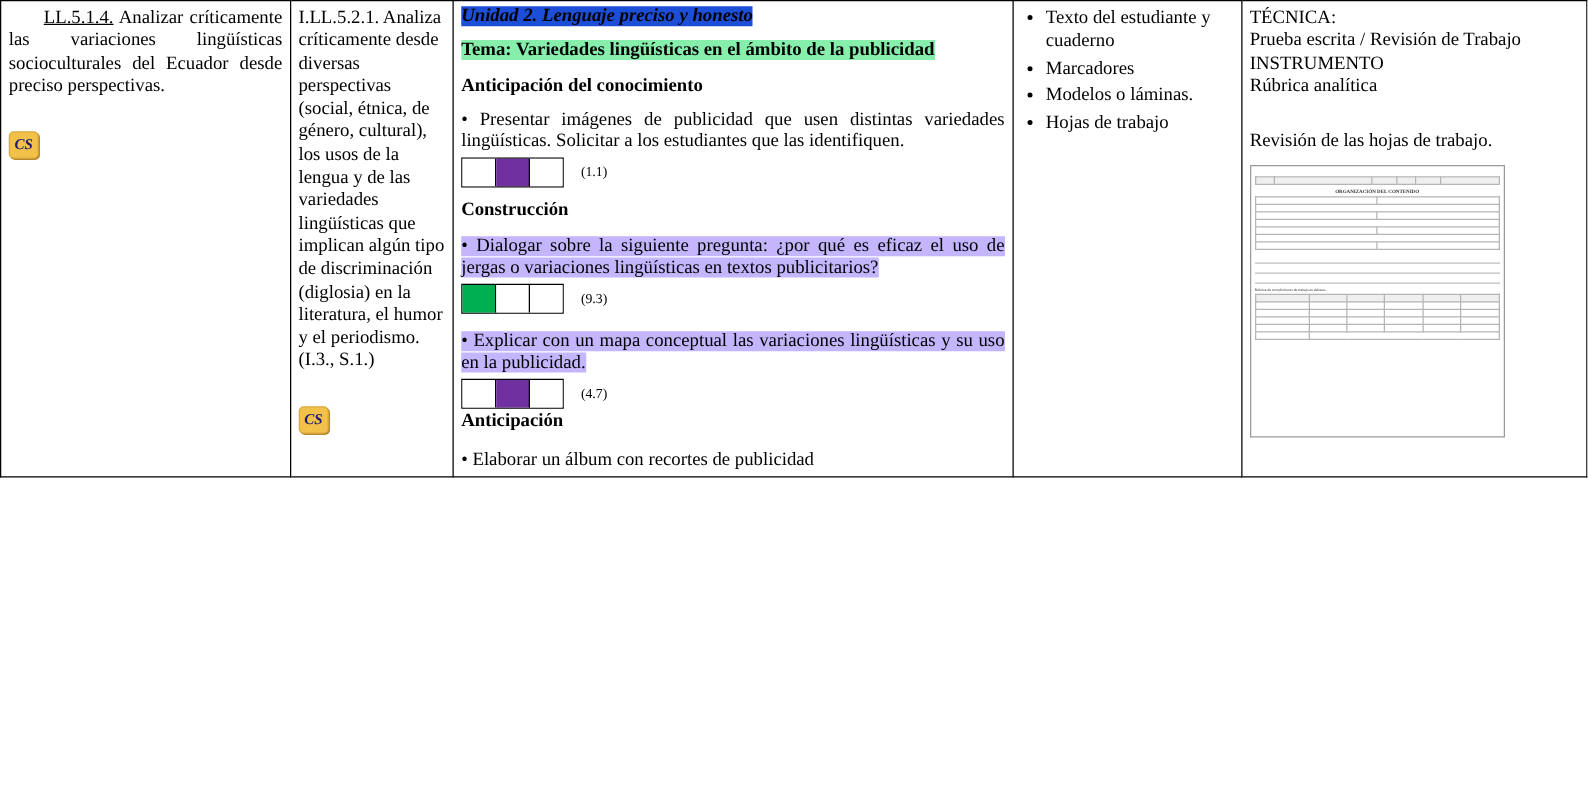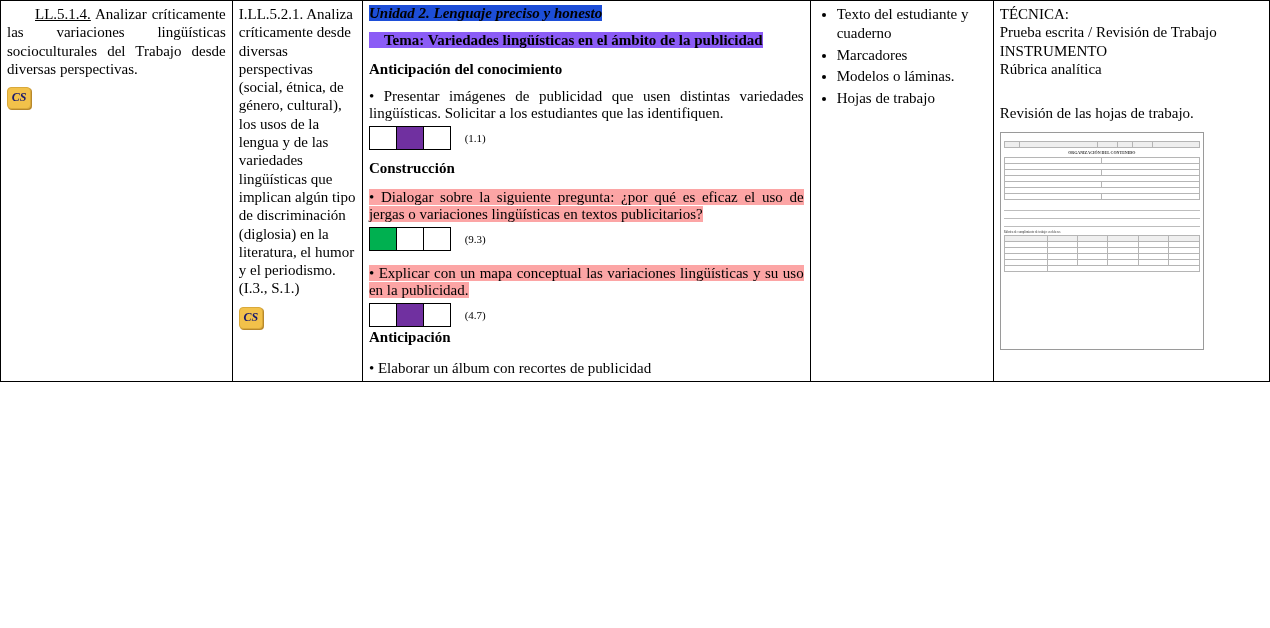"Analizar críticamente las variaciones" span { text: Trabajo desde diversas -> Ecuador desde preciso }
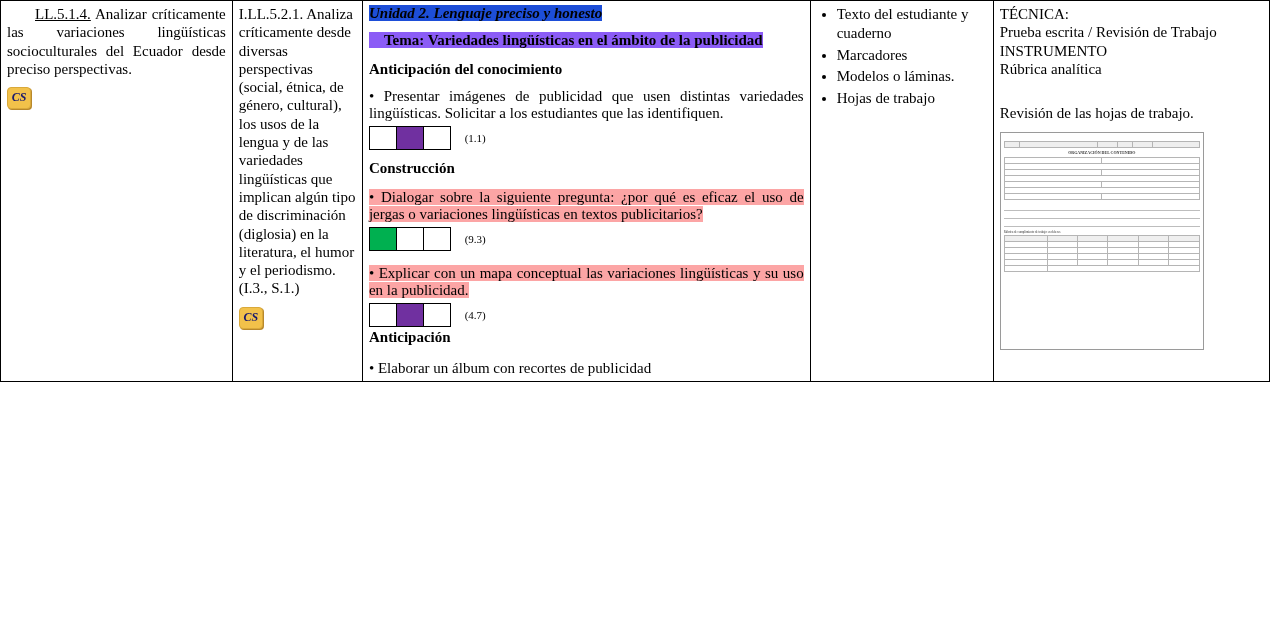"Tema: Variedades lingüísticas en el" .hl-yellow2 { background: #8b5cf6 -> #86efac; padding-left: 15px -> none }
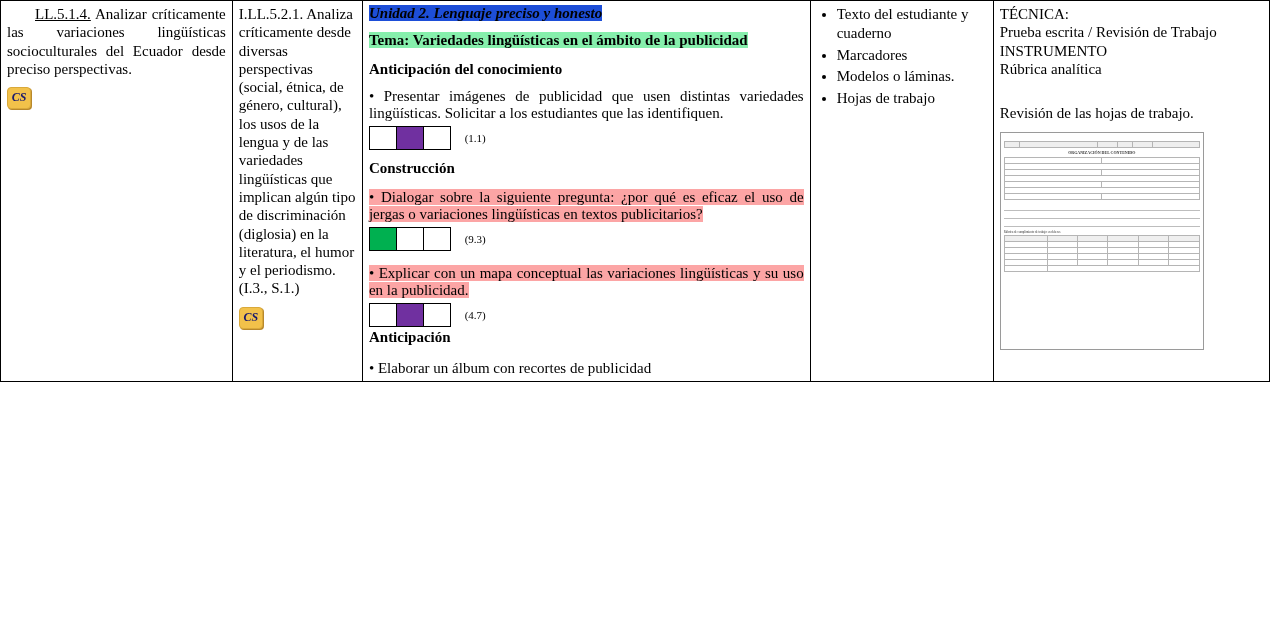"CS" .cs-badge { top: 3px -> 21px }
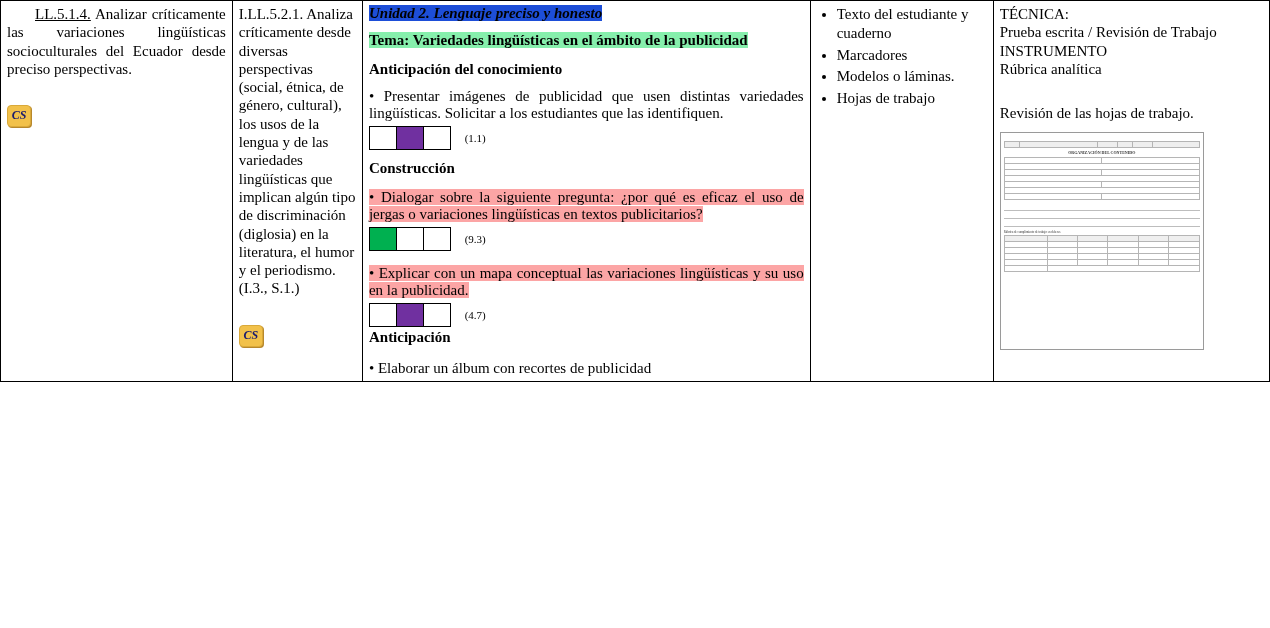"• Dialogar sobre la siguiente" .hl-purple { background: #fca5a5 -> #c4b5fd }
